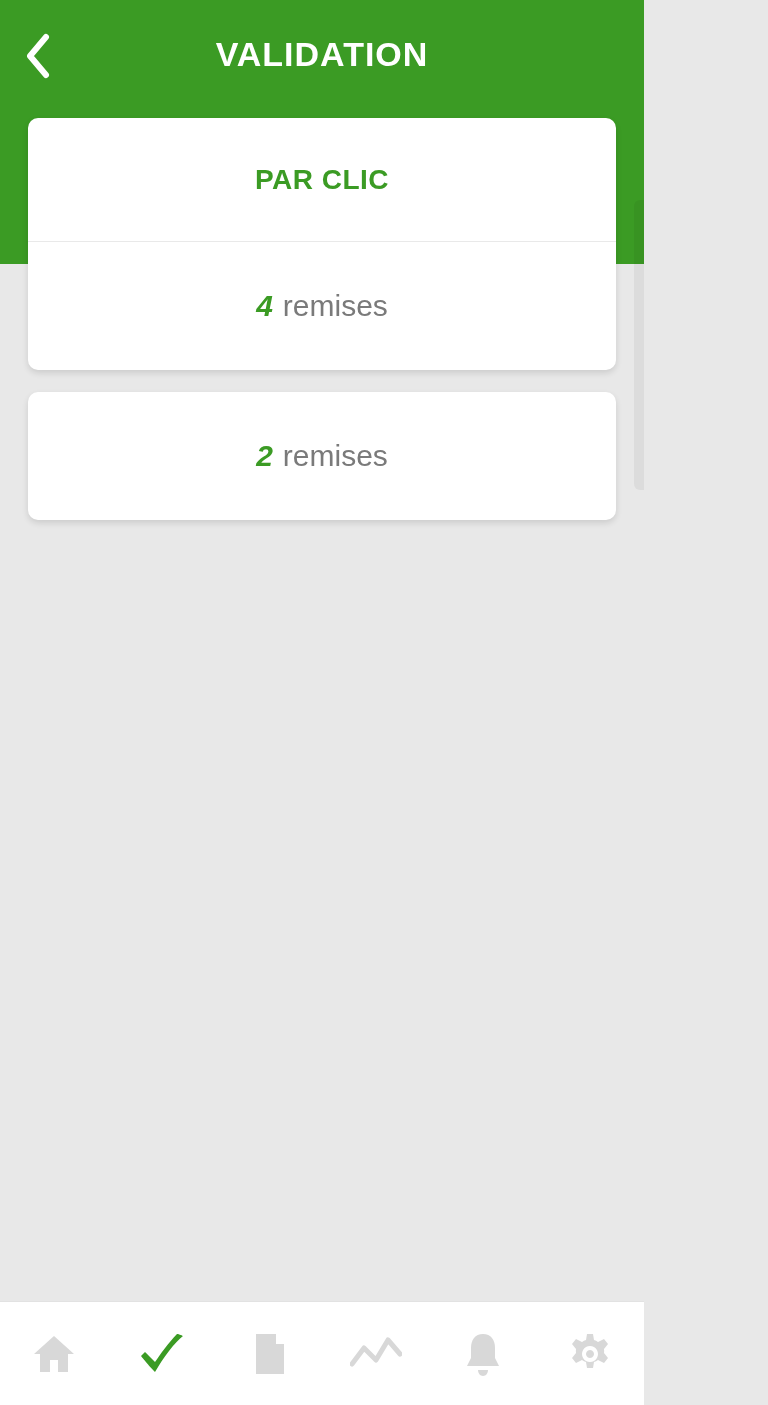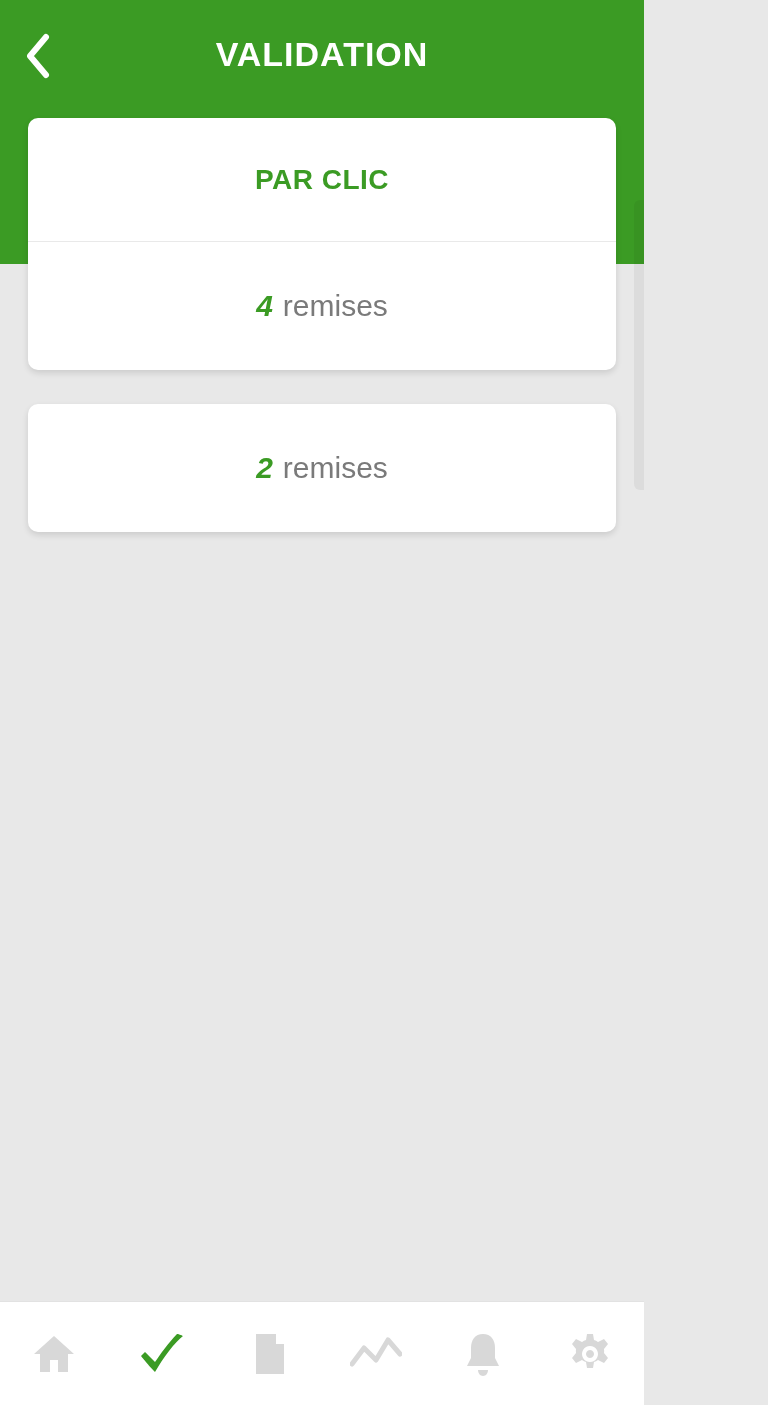"PAR CLIC" .card { margin-bottom: 34px -> 22px }
